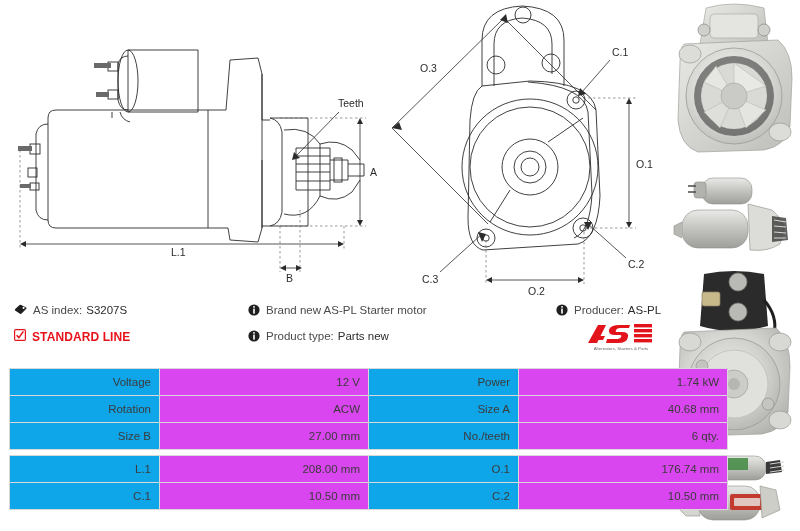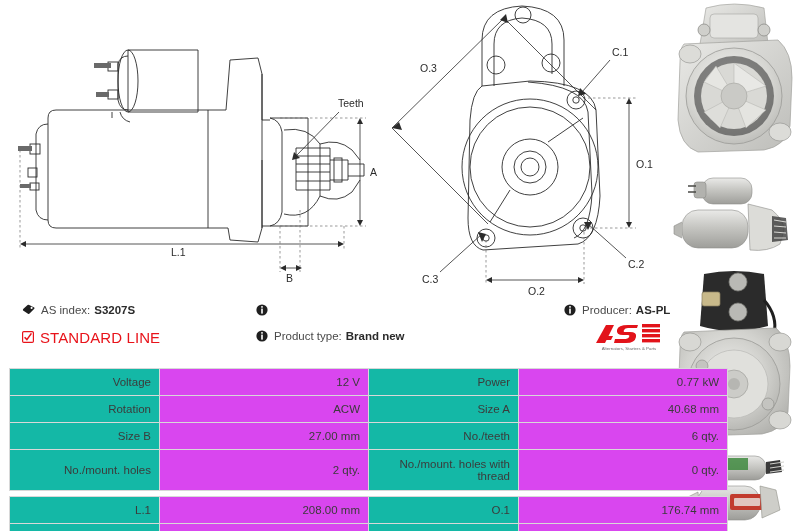"AS index:" .info { left: 8px -> 0 }
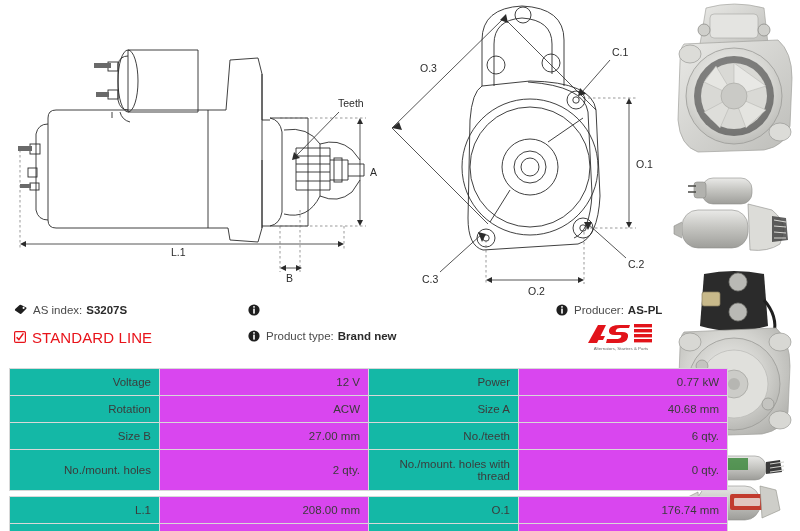"S3207S" .info-line .val { font-weight: bold -> normal }
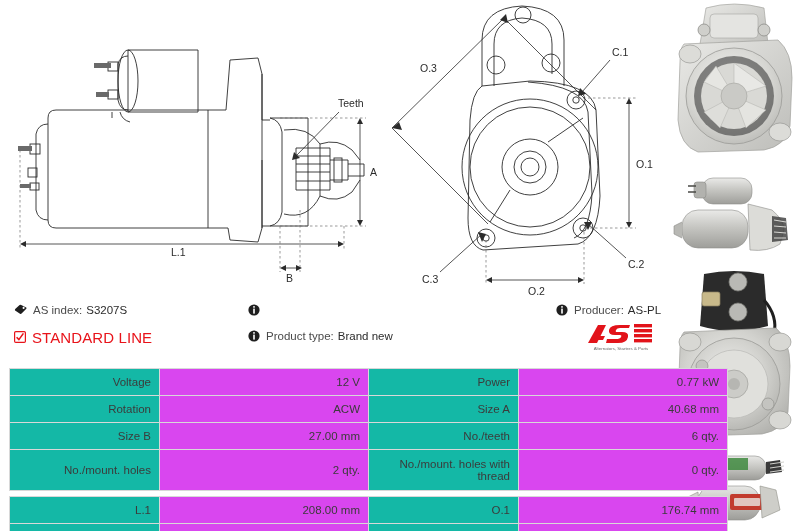"Brand new AS-PL Starter motor" span.txt { html: none -> <span>Brand new AS-PL Starter motor</span> }
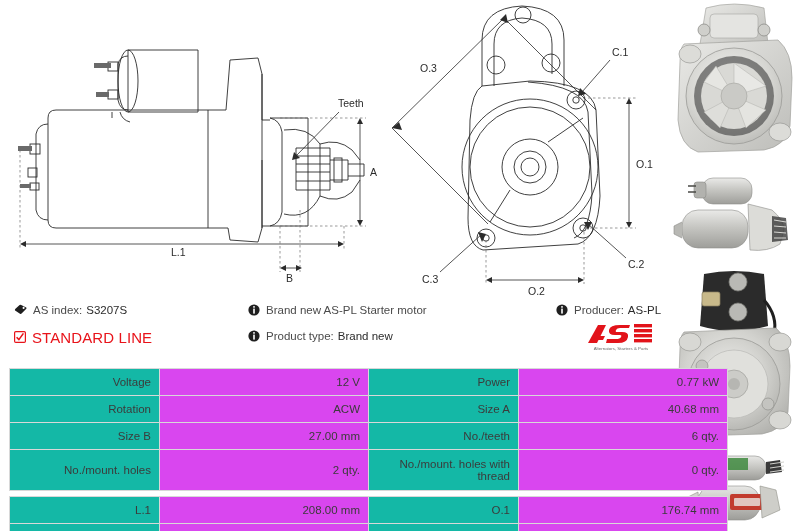"STANDARD LINE" .std-line { font-size: 15px -> 12px; font-weight: normal -> bold }
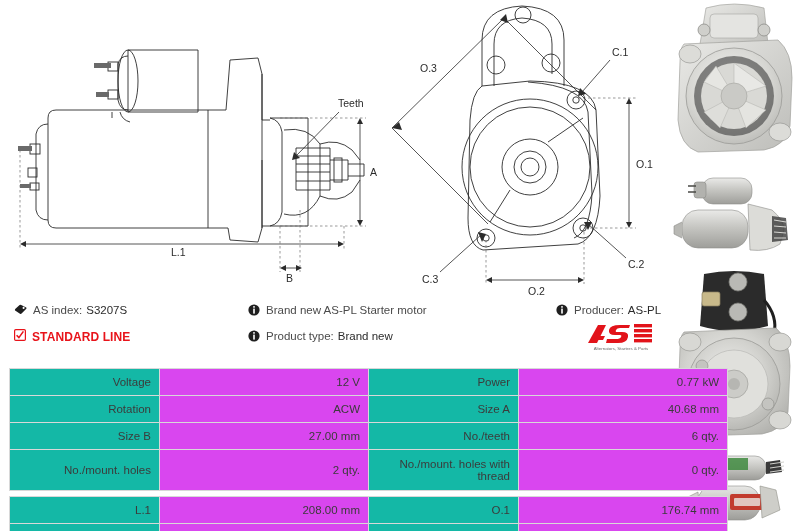"Brand new" span.val { text: Brand -> Parts }
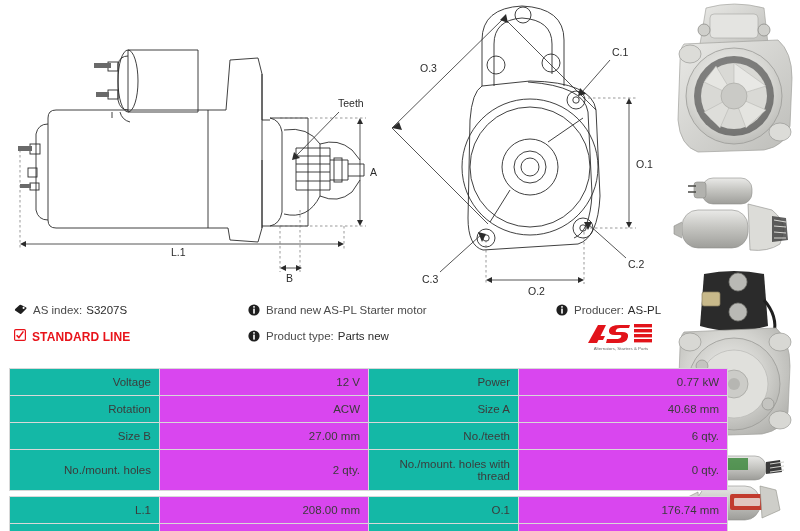"Voltage" .spec-table td.lbl { background: #14b8a6 -> #0ea5e9 }
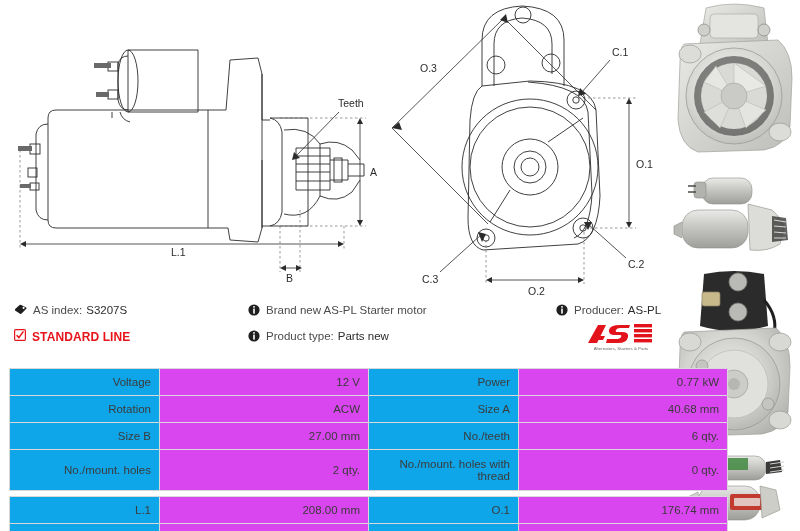"0.77 kW" td.val { text: 0.77 -> 1.74 }
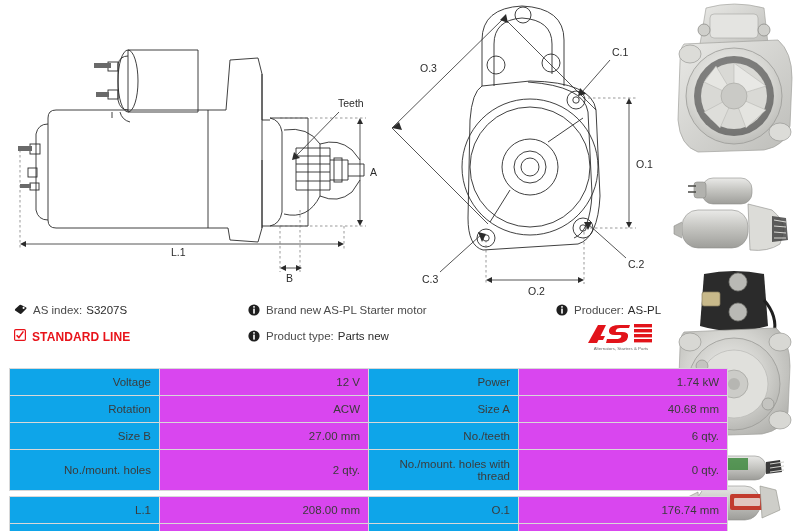"No./mount. holes" tr.tall { html: <tr> <td>No./mount. holes</td> <td>2 qty.</td> <td>No./mount. holes with thread</td> <td>0 qty.</td> </tr> -> none }
